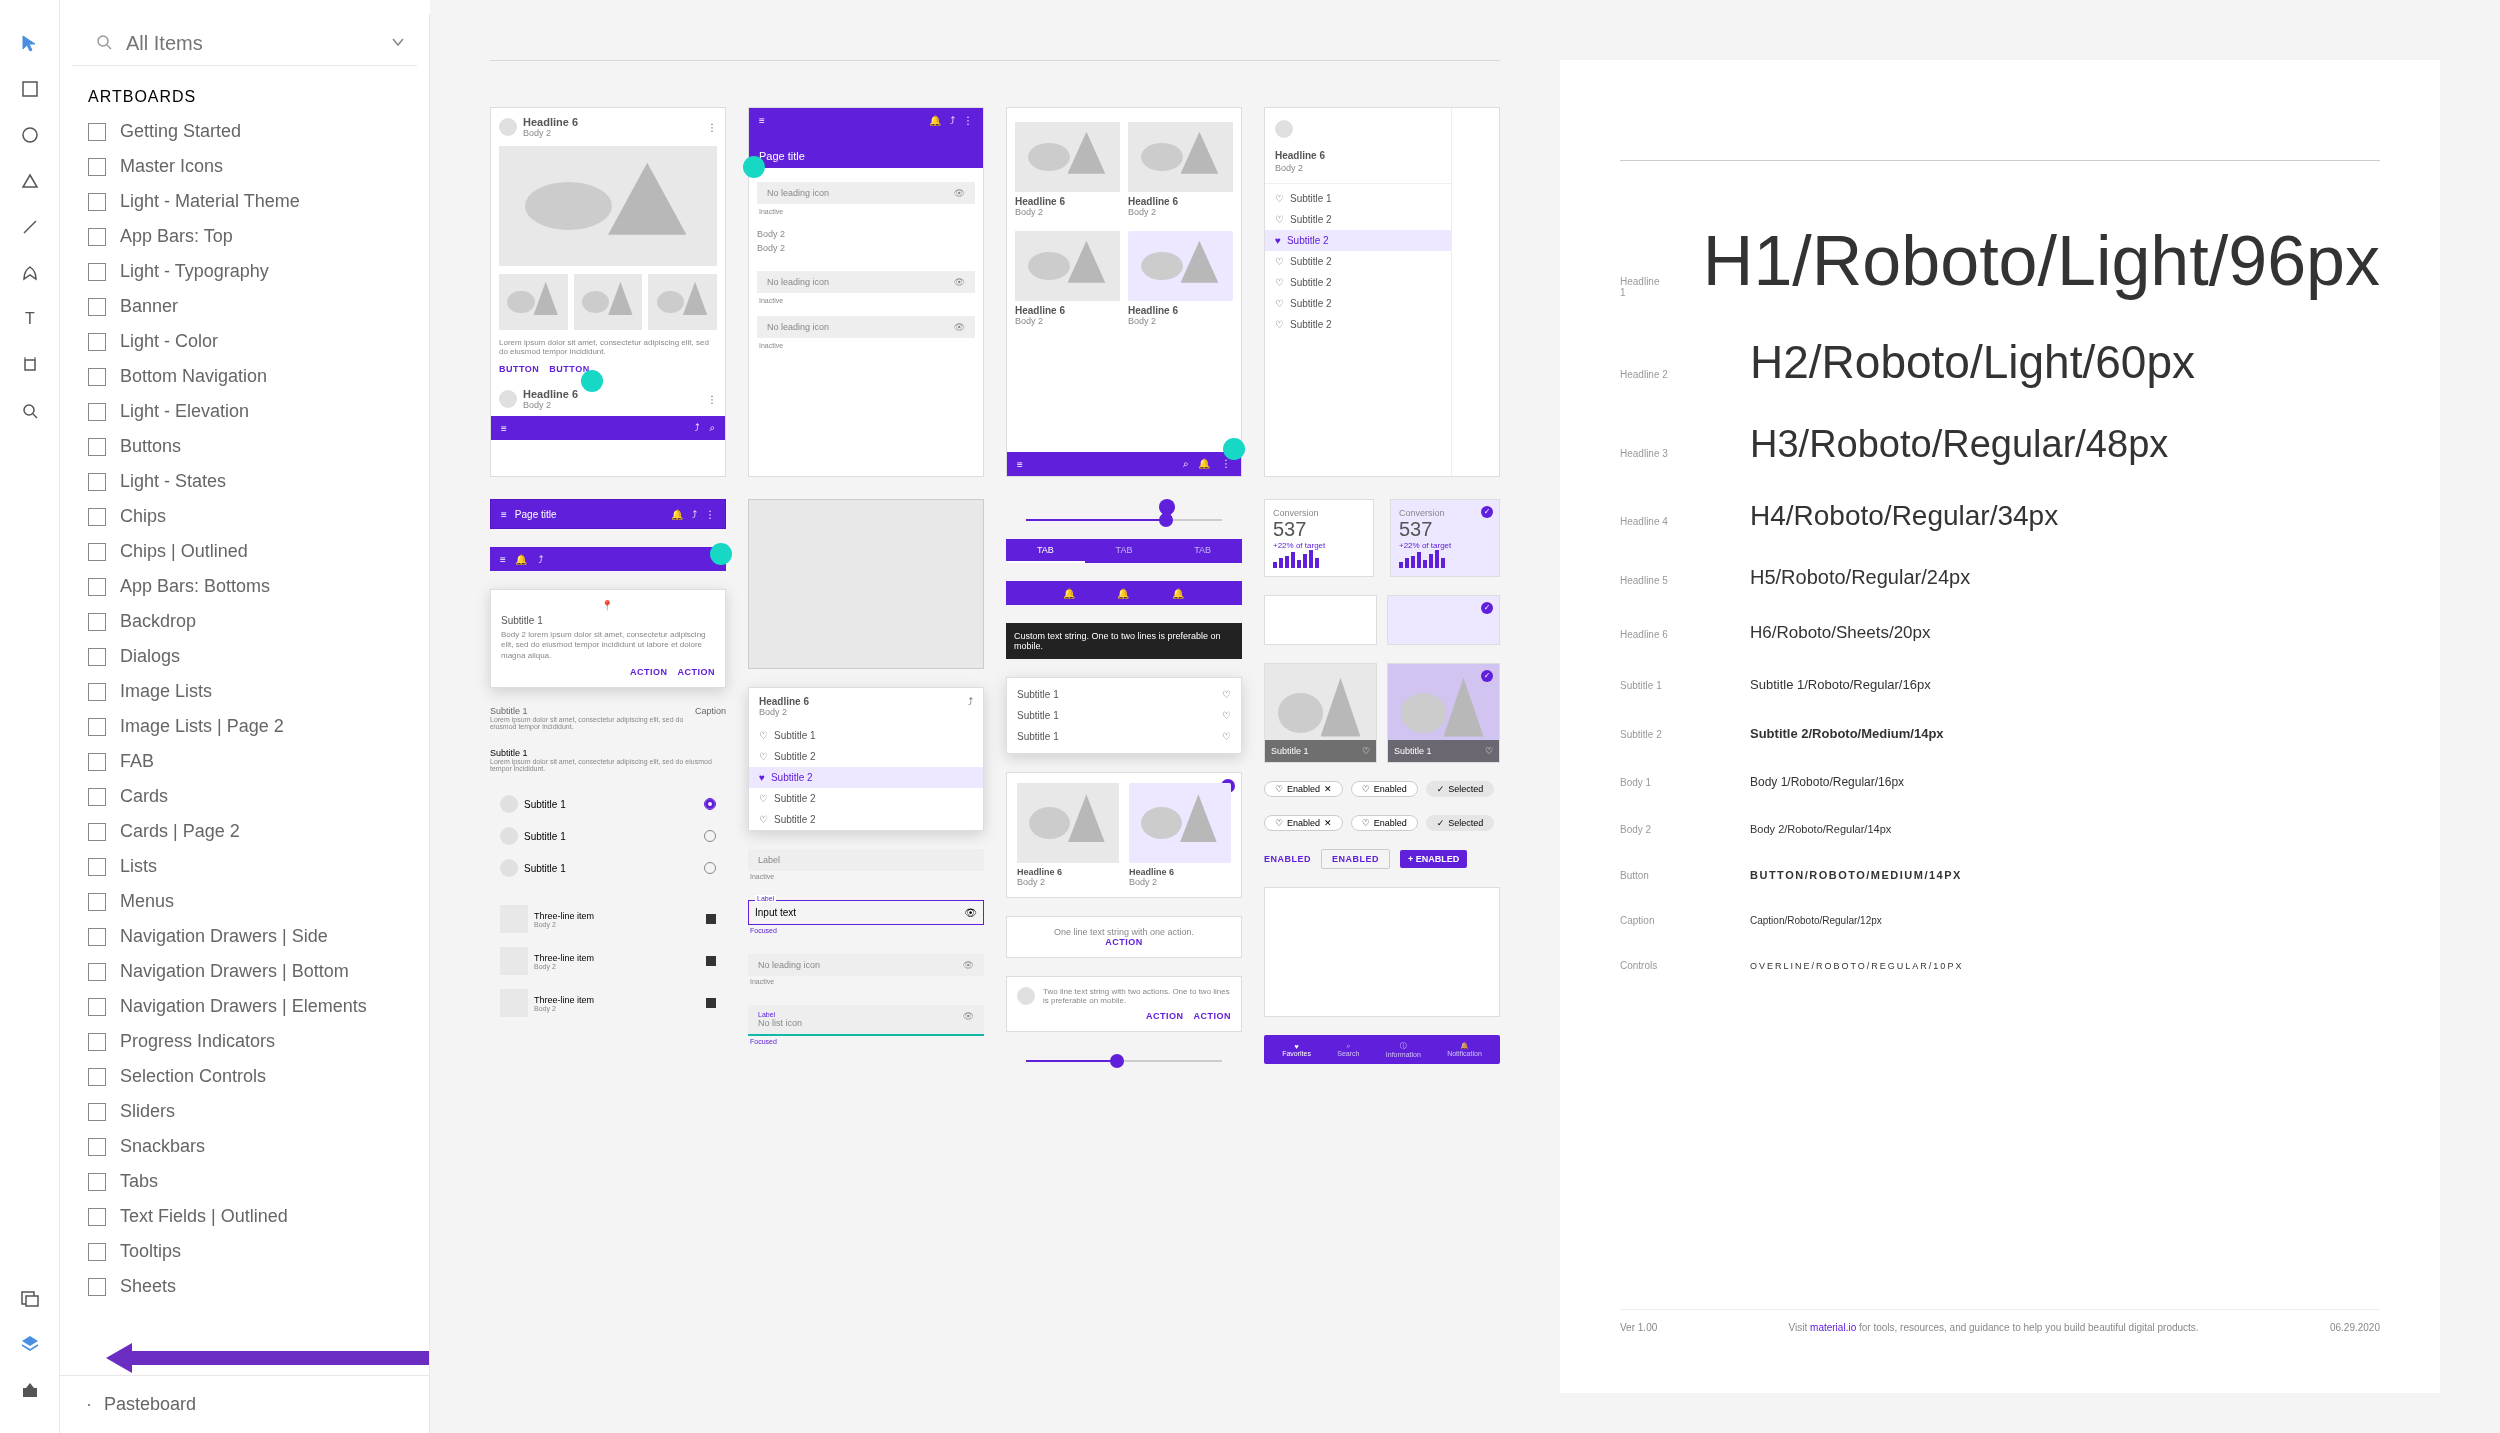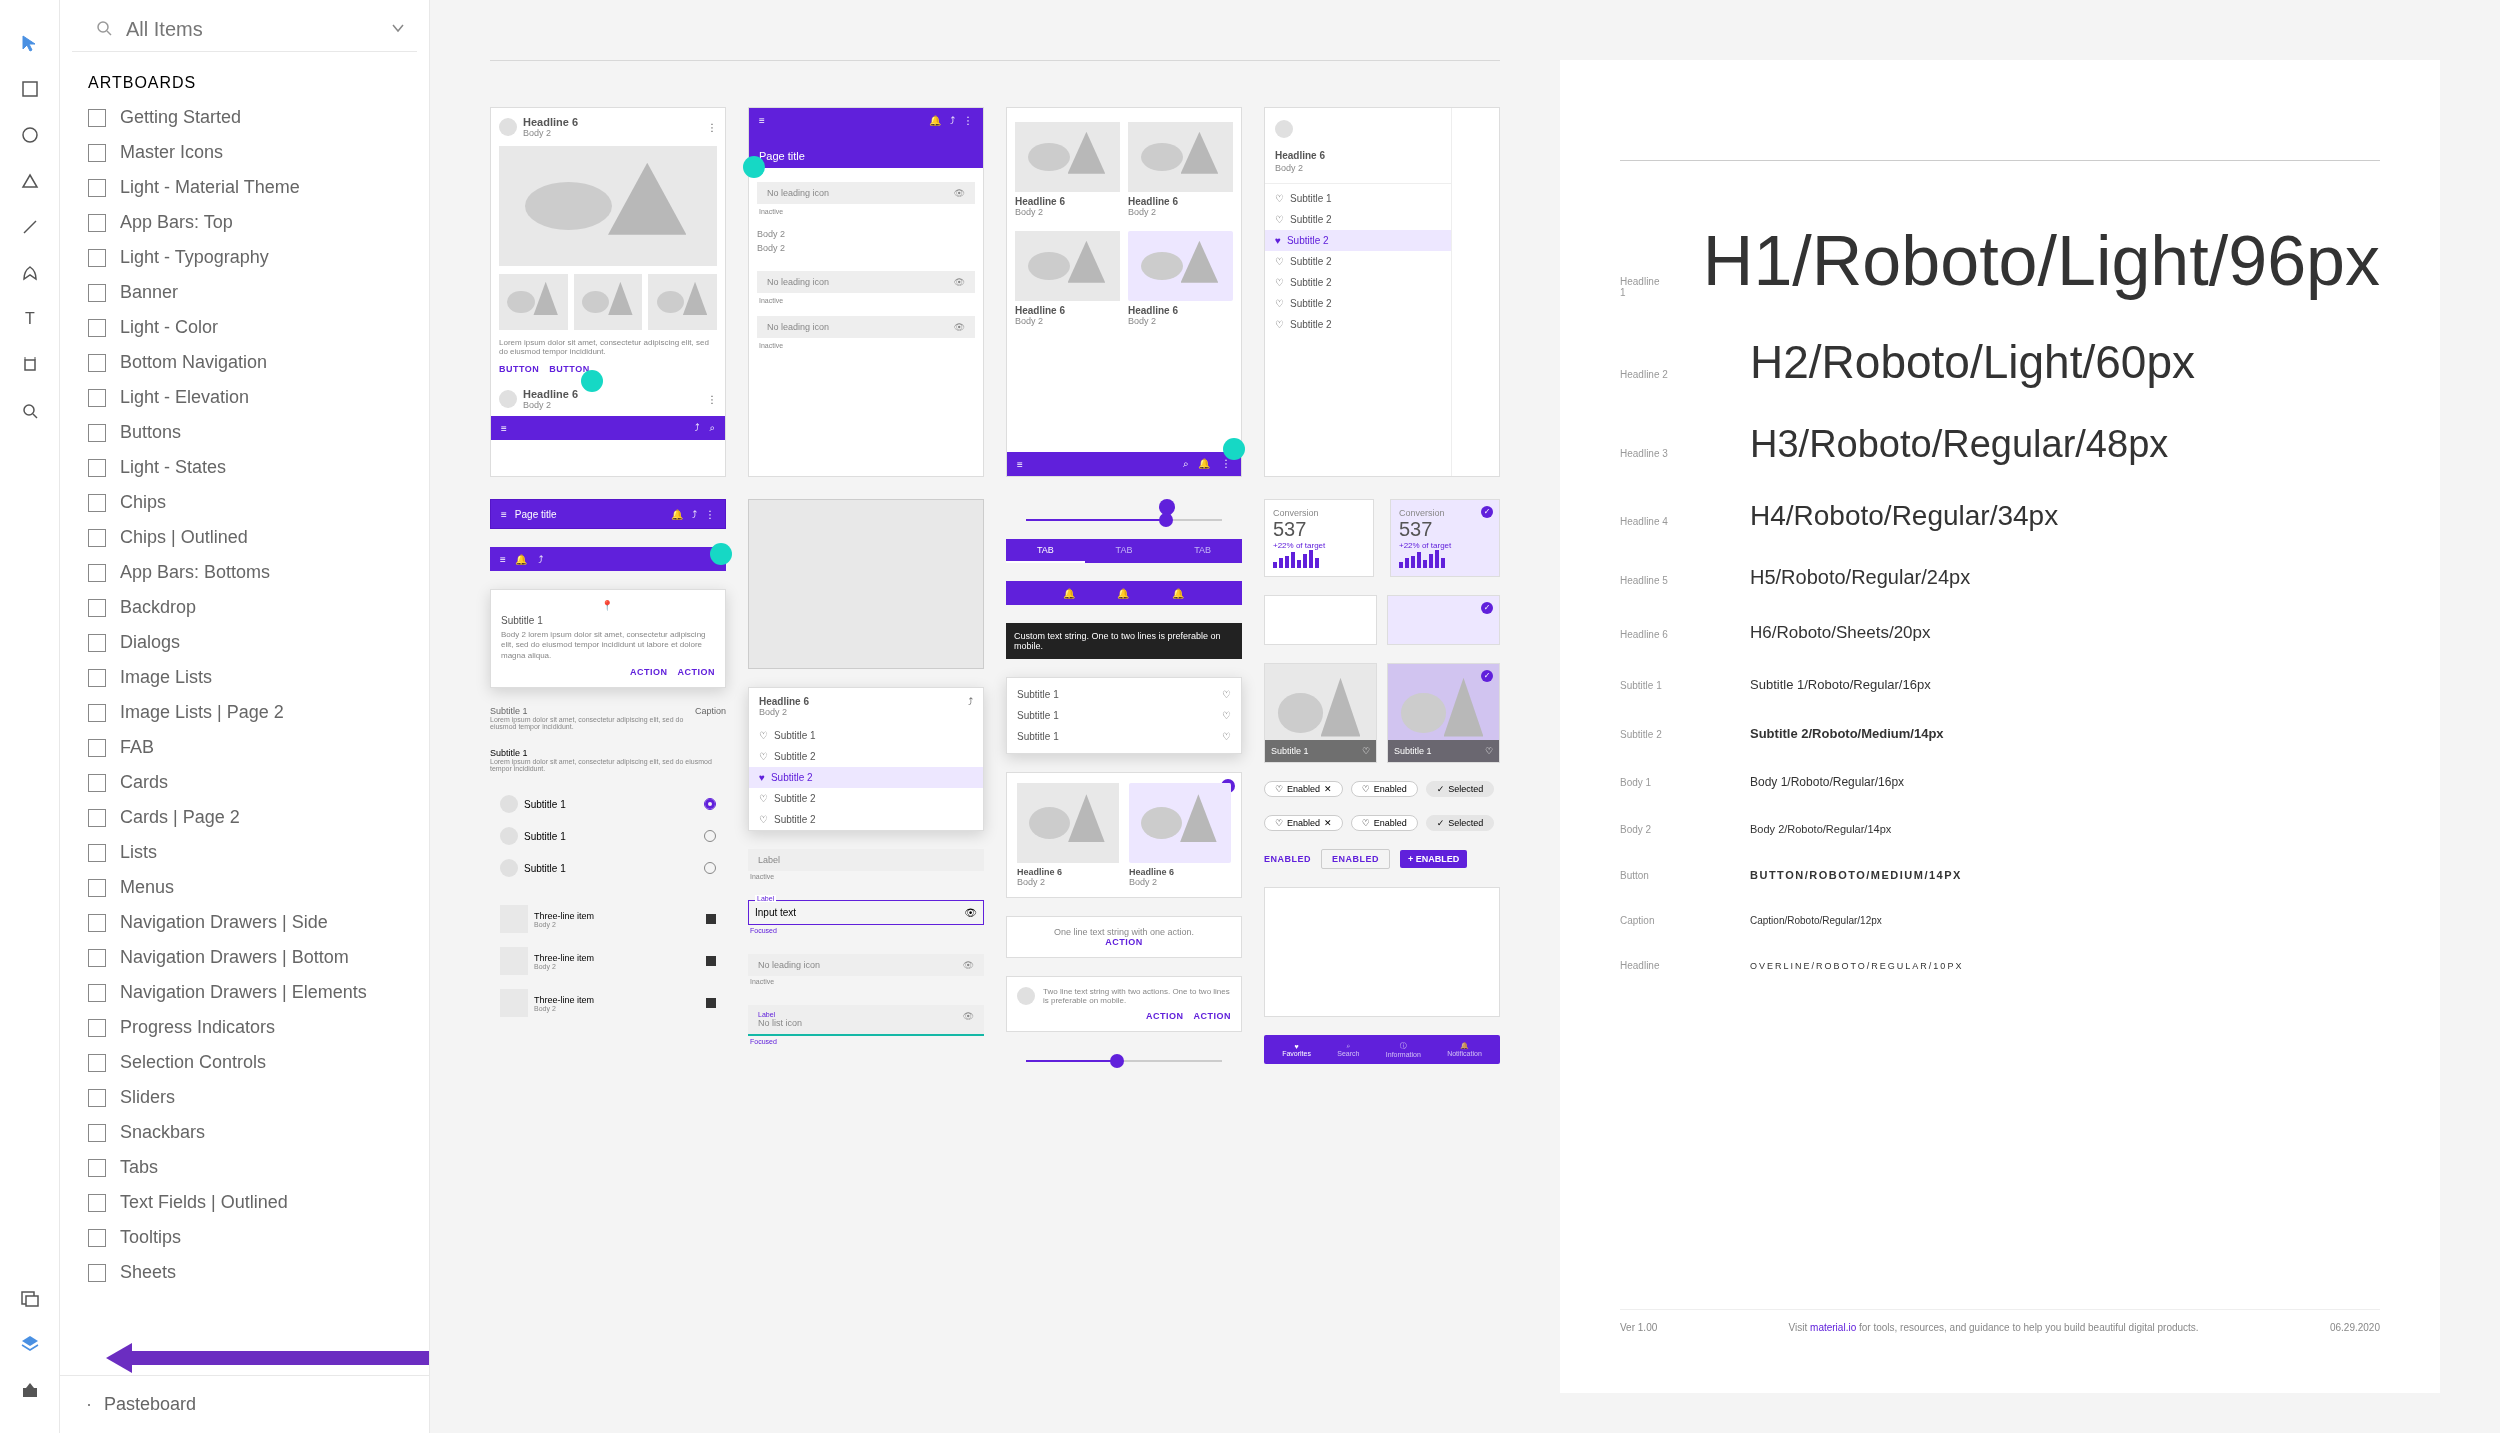"All Items" .sidebar { margin-top: none -> 14px }
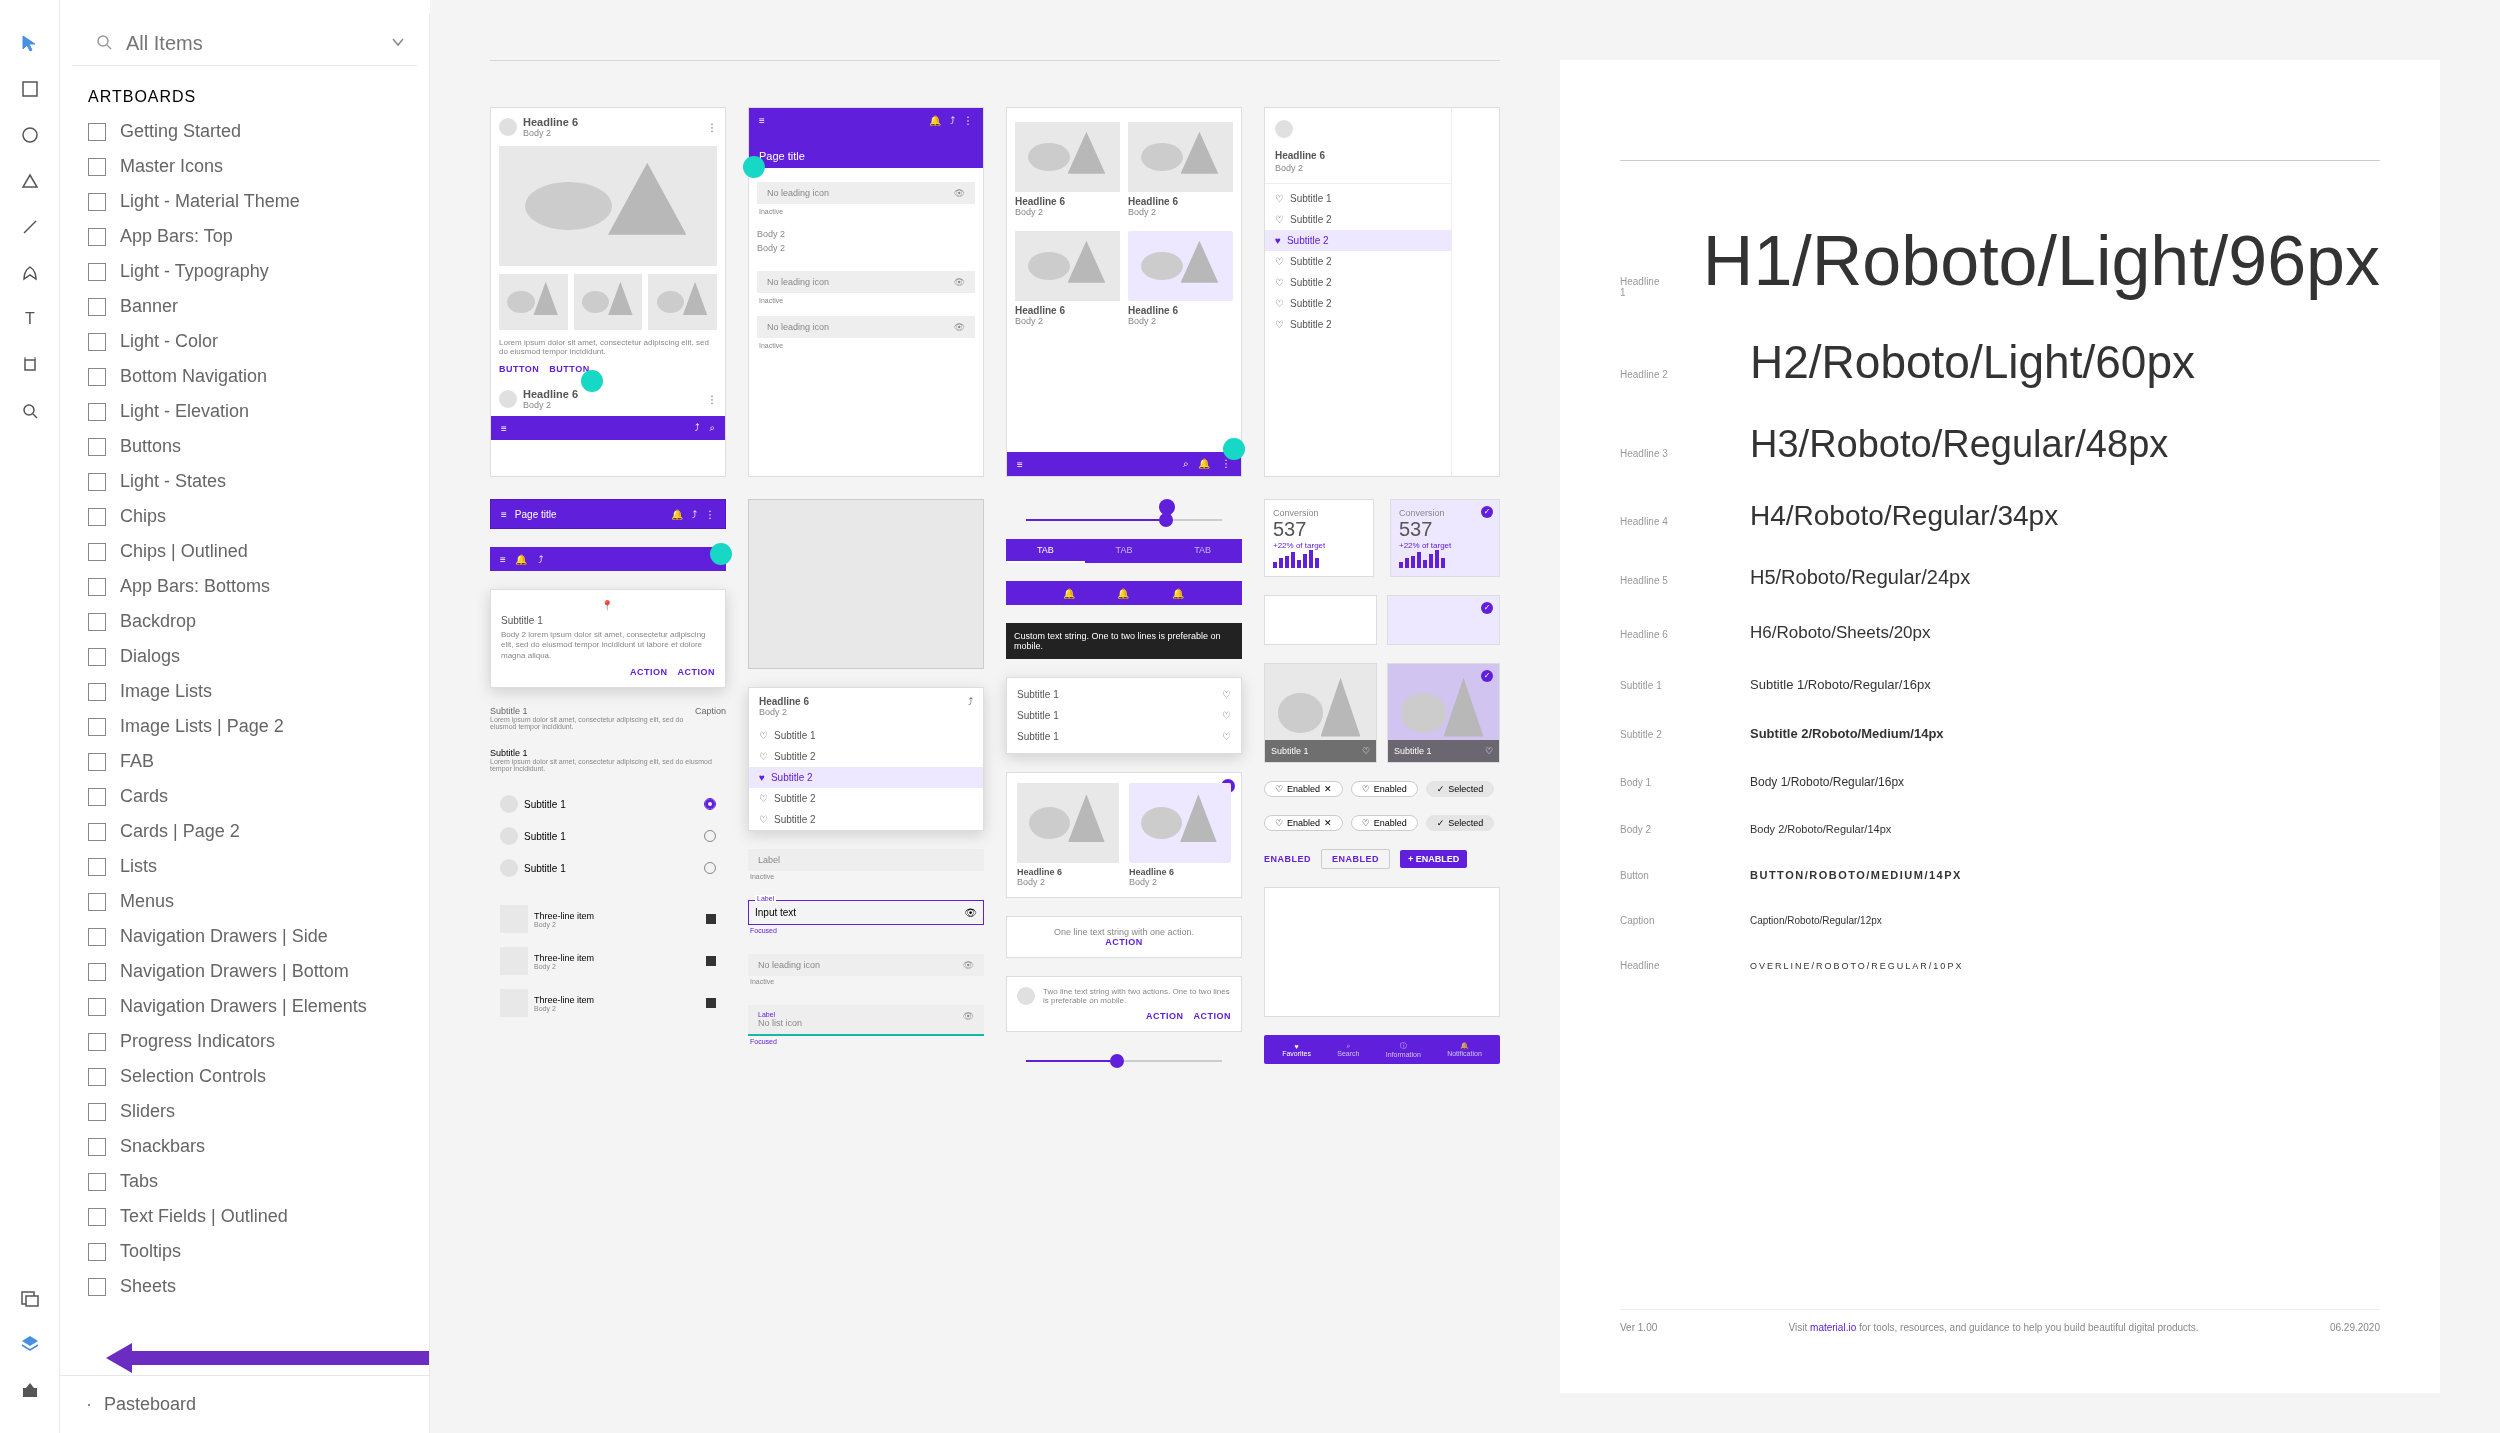"Headline" div.tlabel { text: Headline -> Controls }
